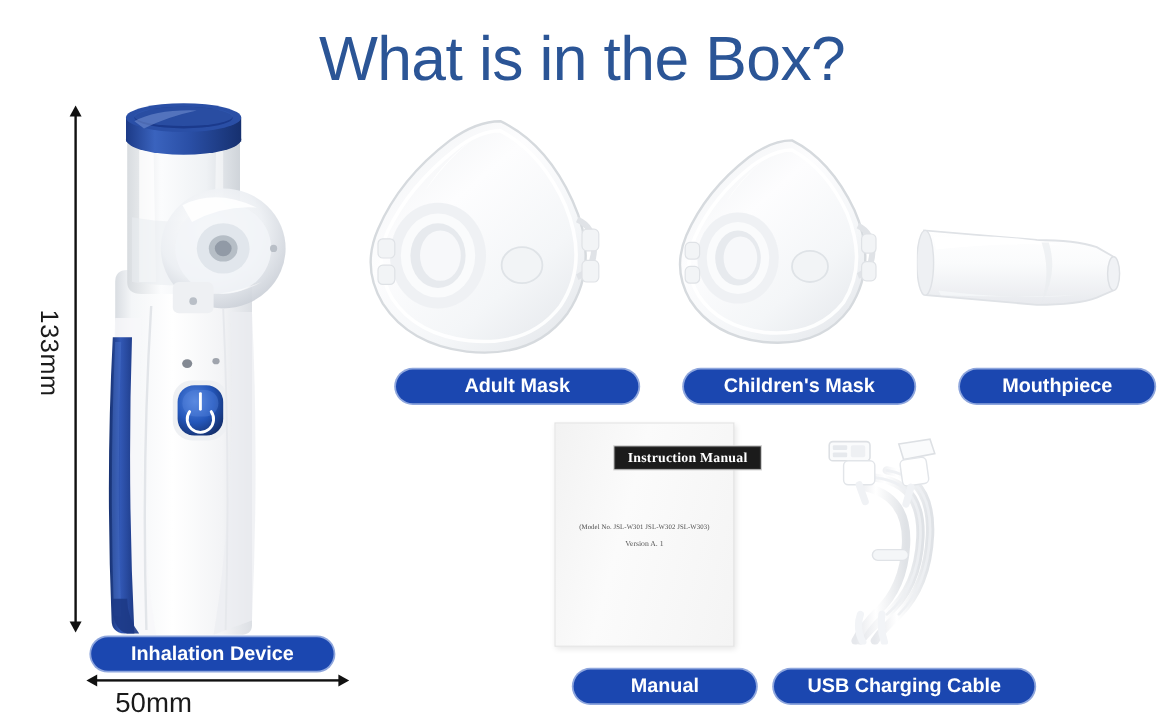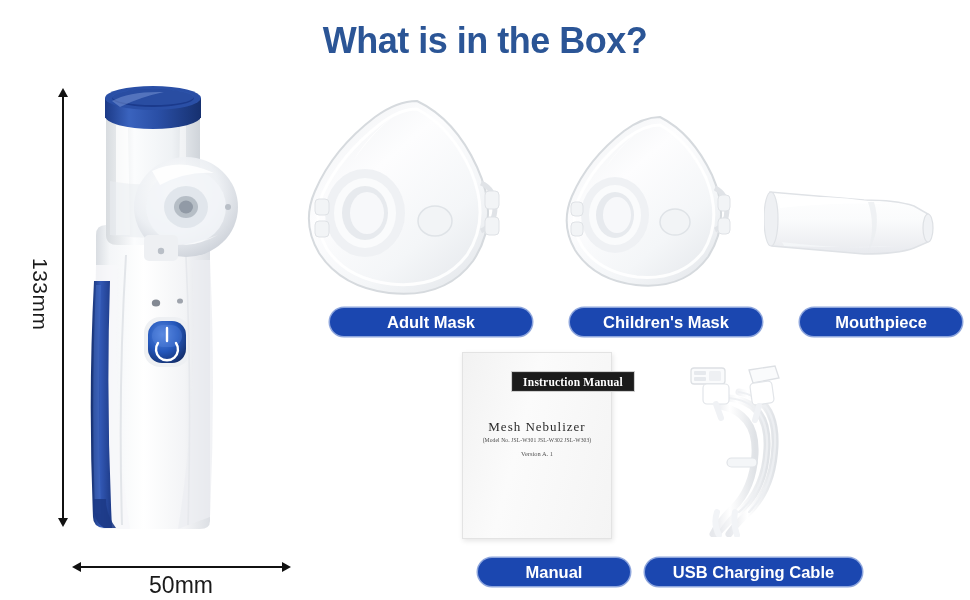"What is in the Box?" .title { font-size: 36px -> 52px; font-weight: bold -> normal }
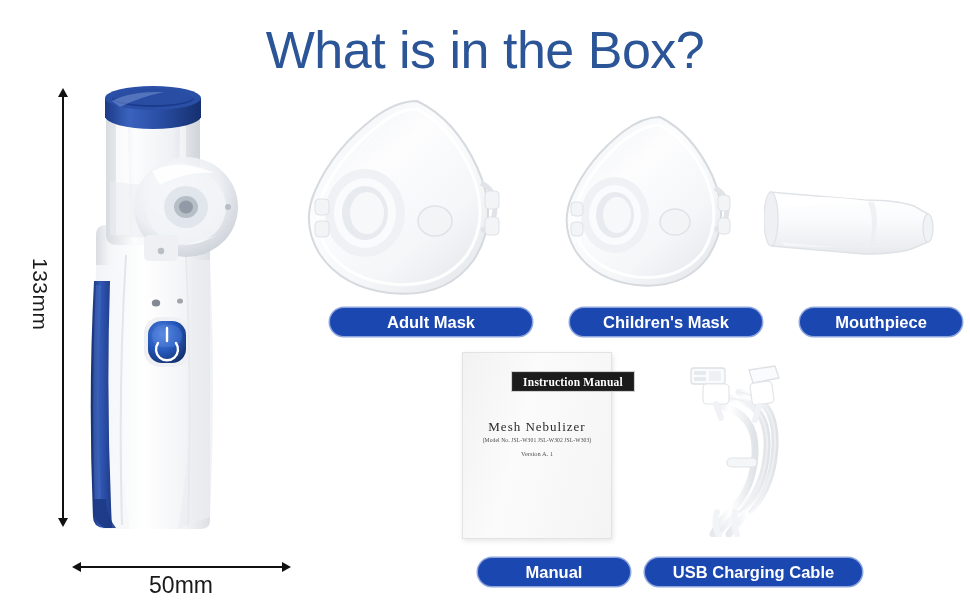"Mesh Nebulizer" div.m-title { html: <div>Mesh Nebulizer</div> -> none }
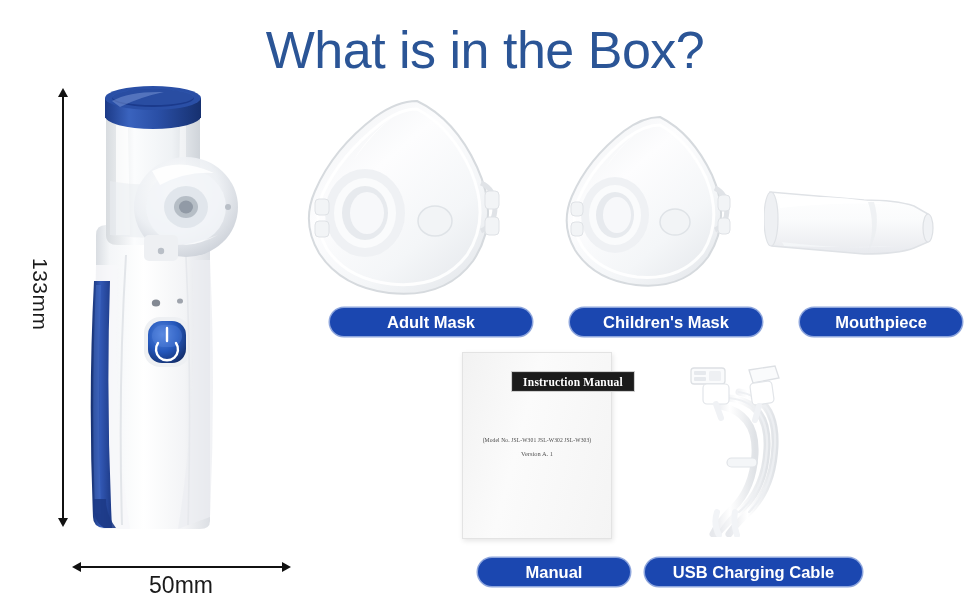"Inhalation Device" div.pill { html: none -> <div>Inhalation Device</div> }
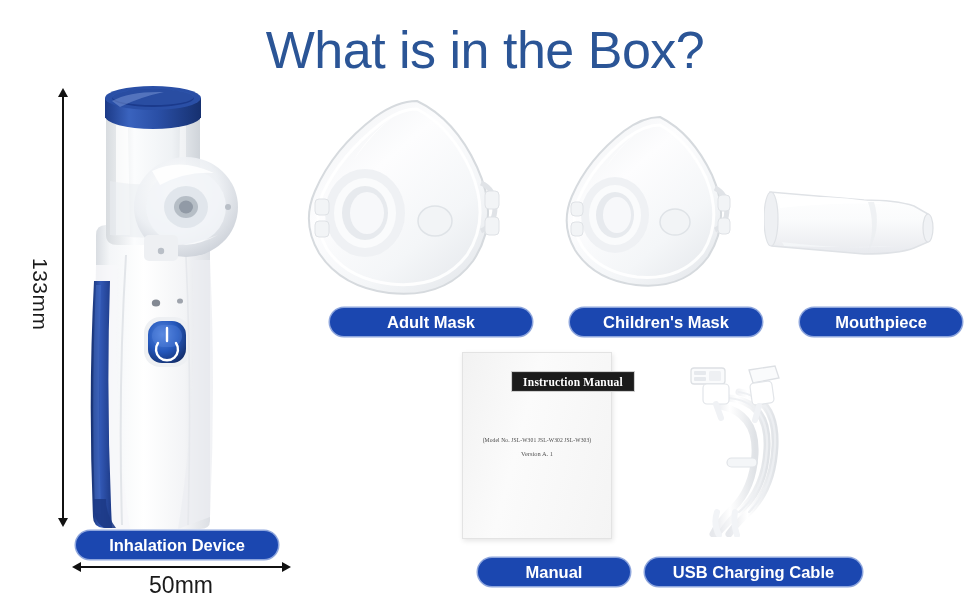"50mm" .dim-text-h { text-align: center -> none }
